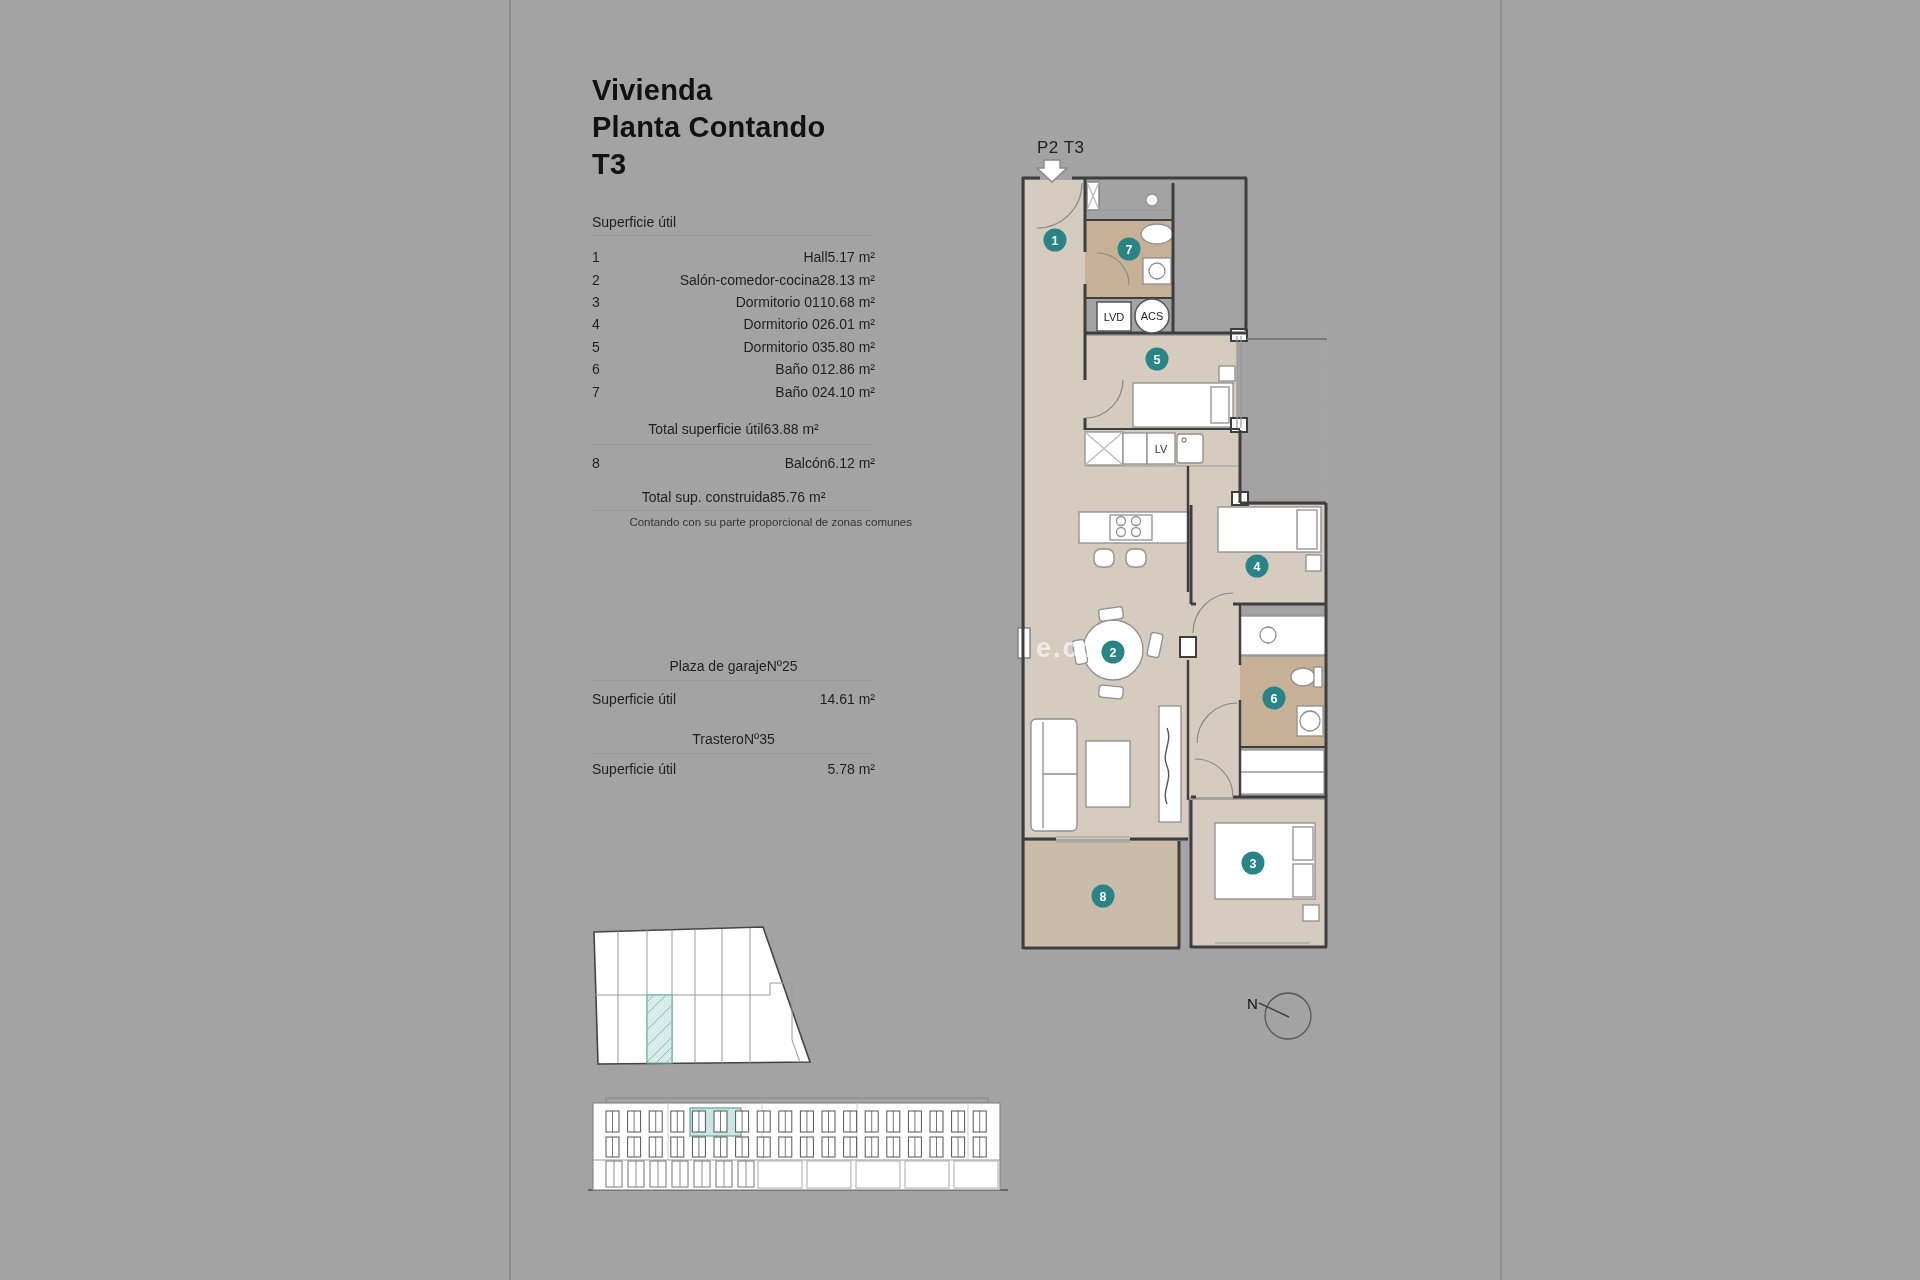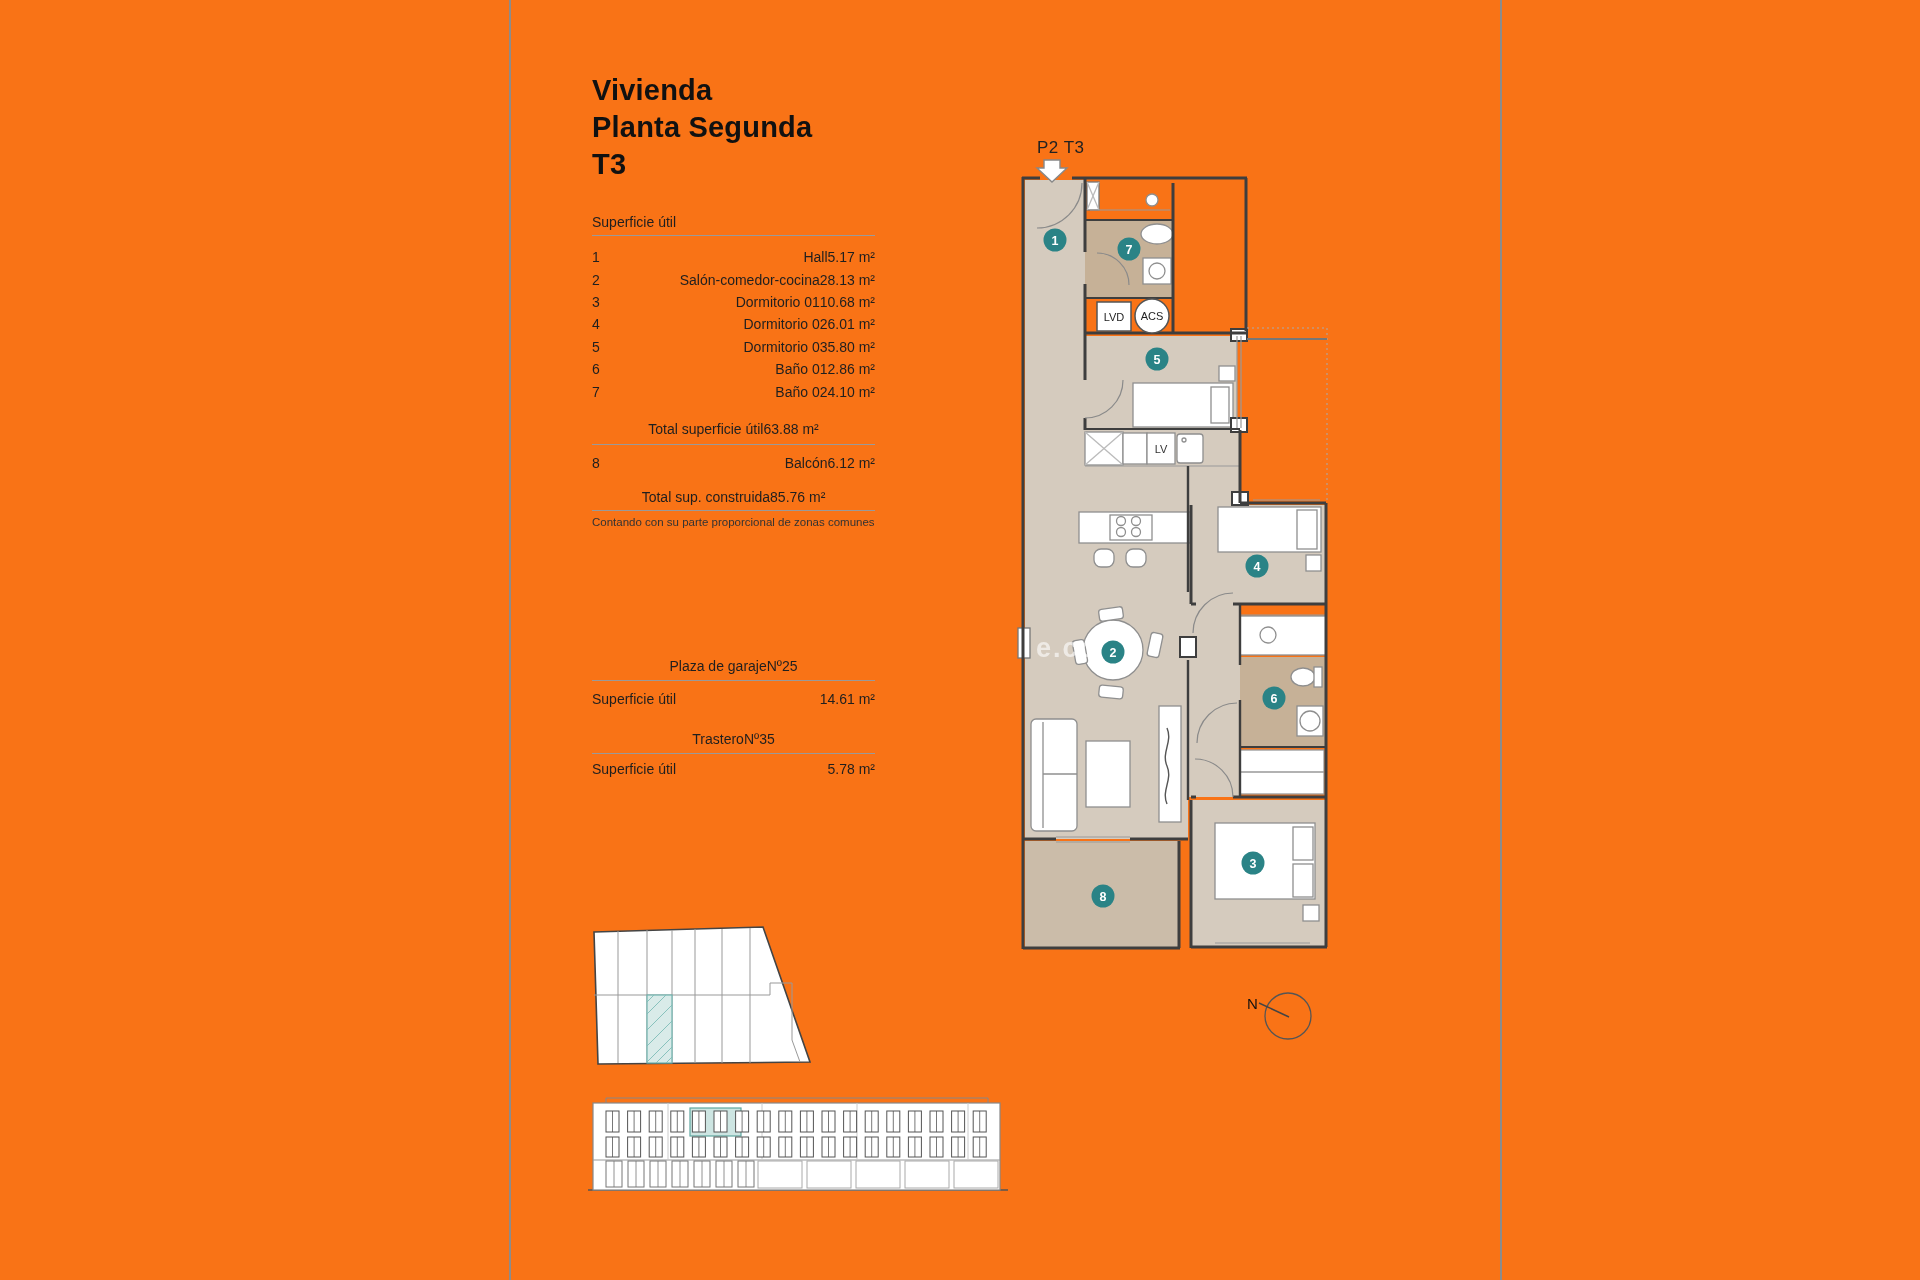"Vivienda" #canvas { background: #f97316 -> #a3a3a3 }
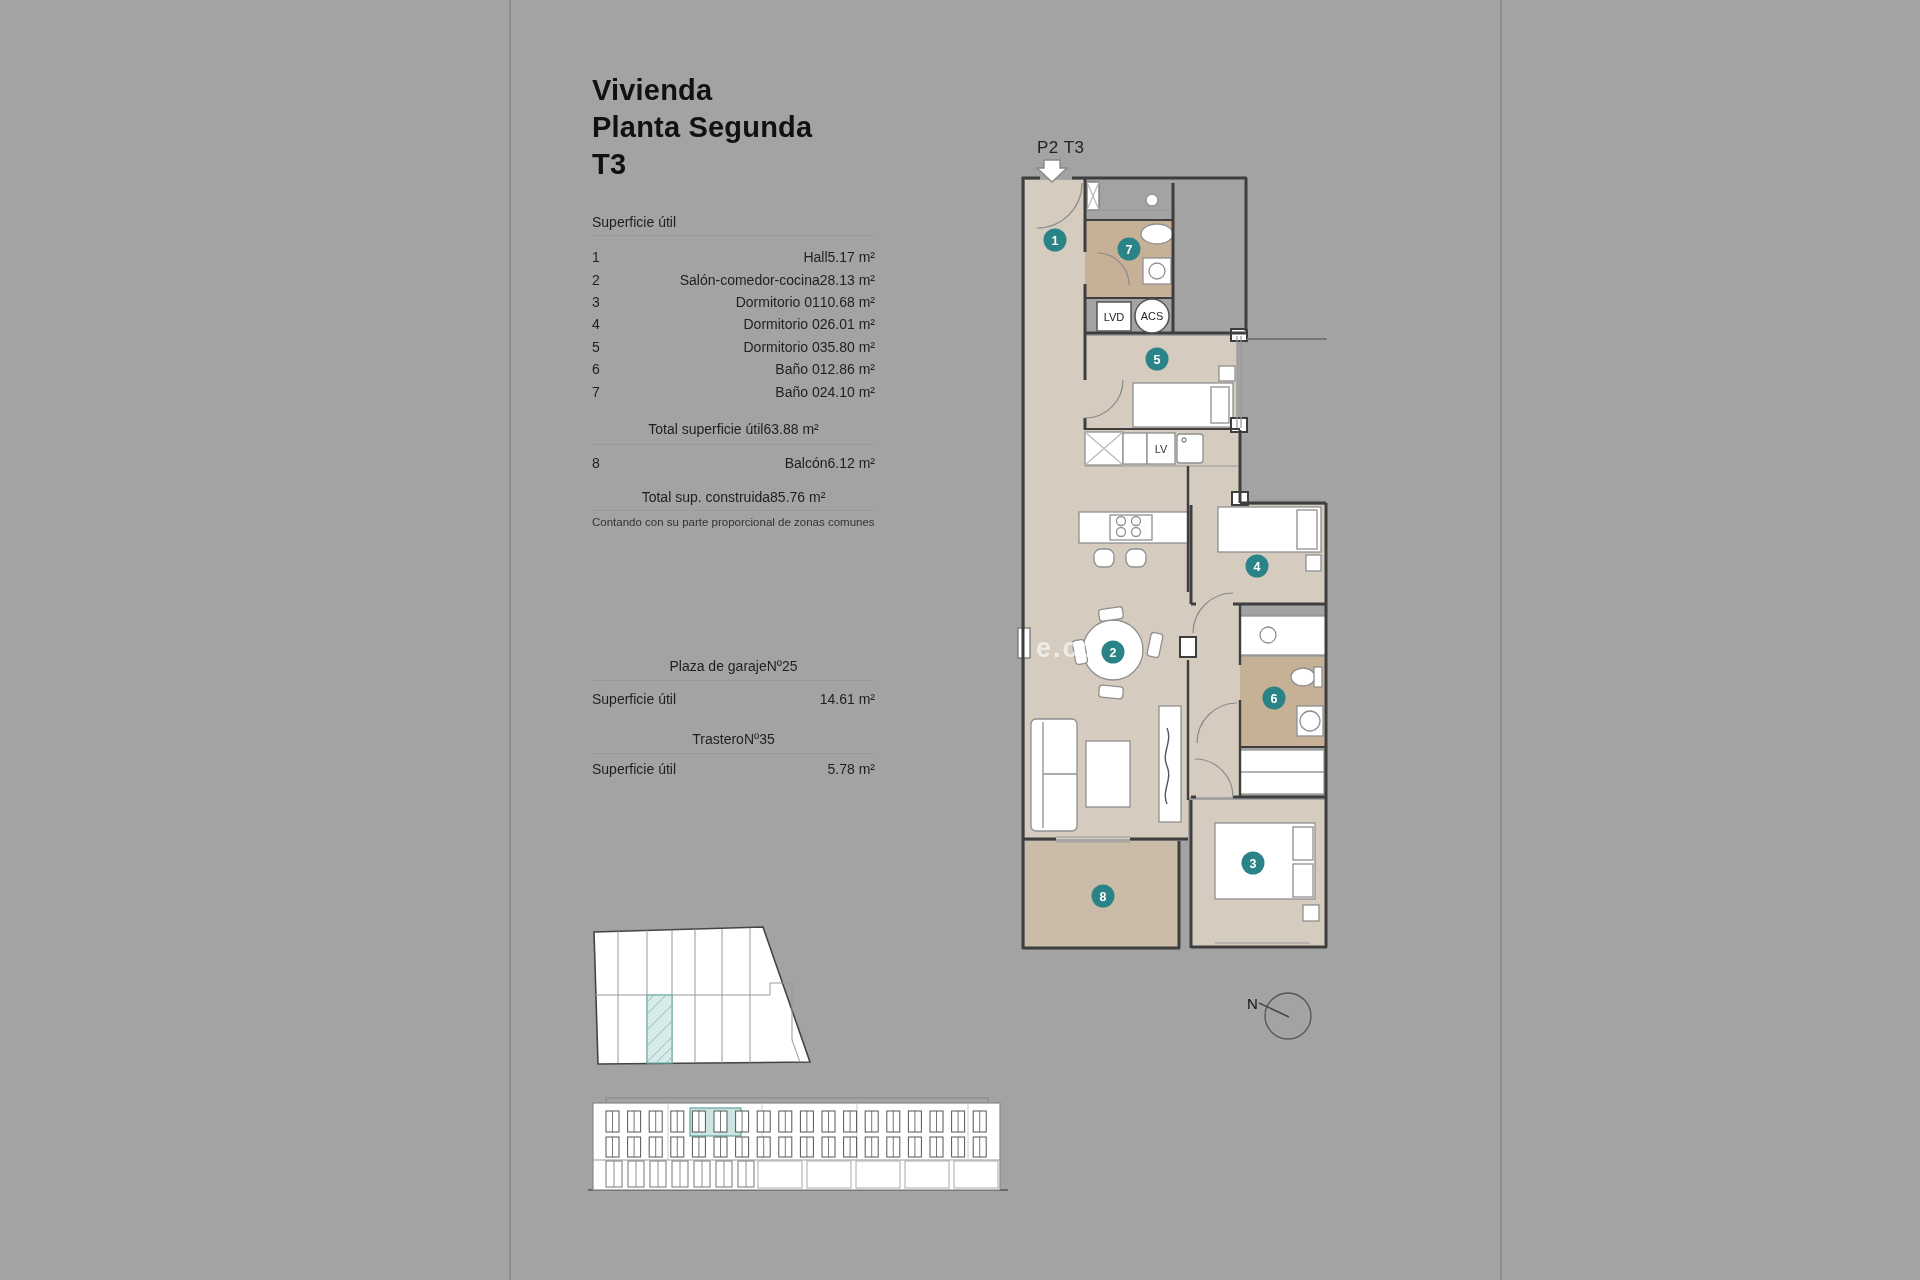"Planta Segunda" div { text: Segunda -> Contando }
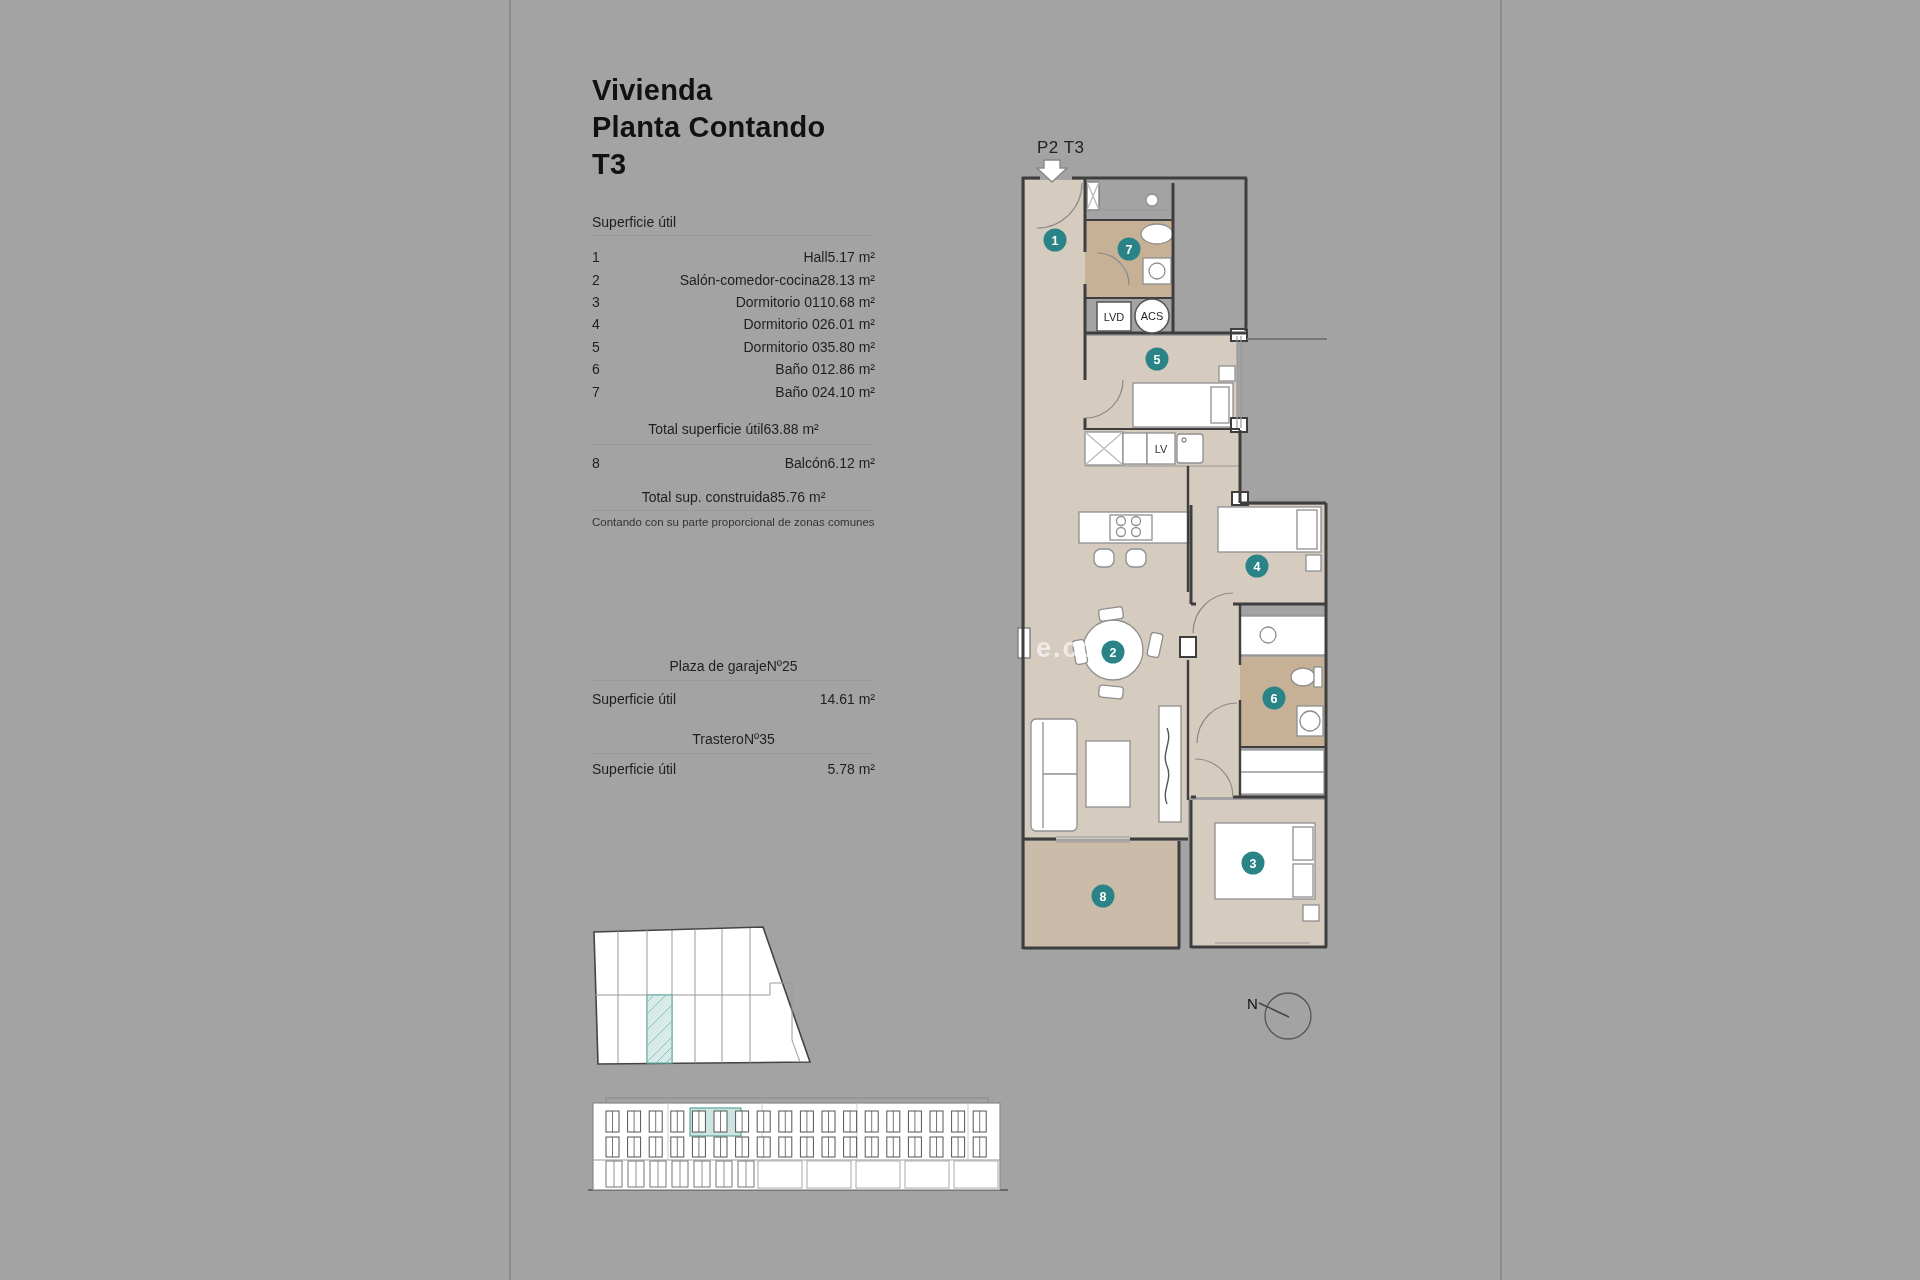"Contando con su parte proporcional" .note { text-align: none -> right }
